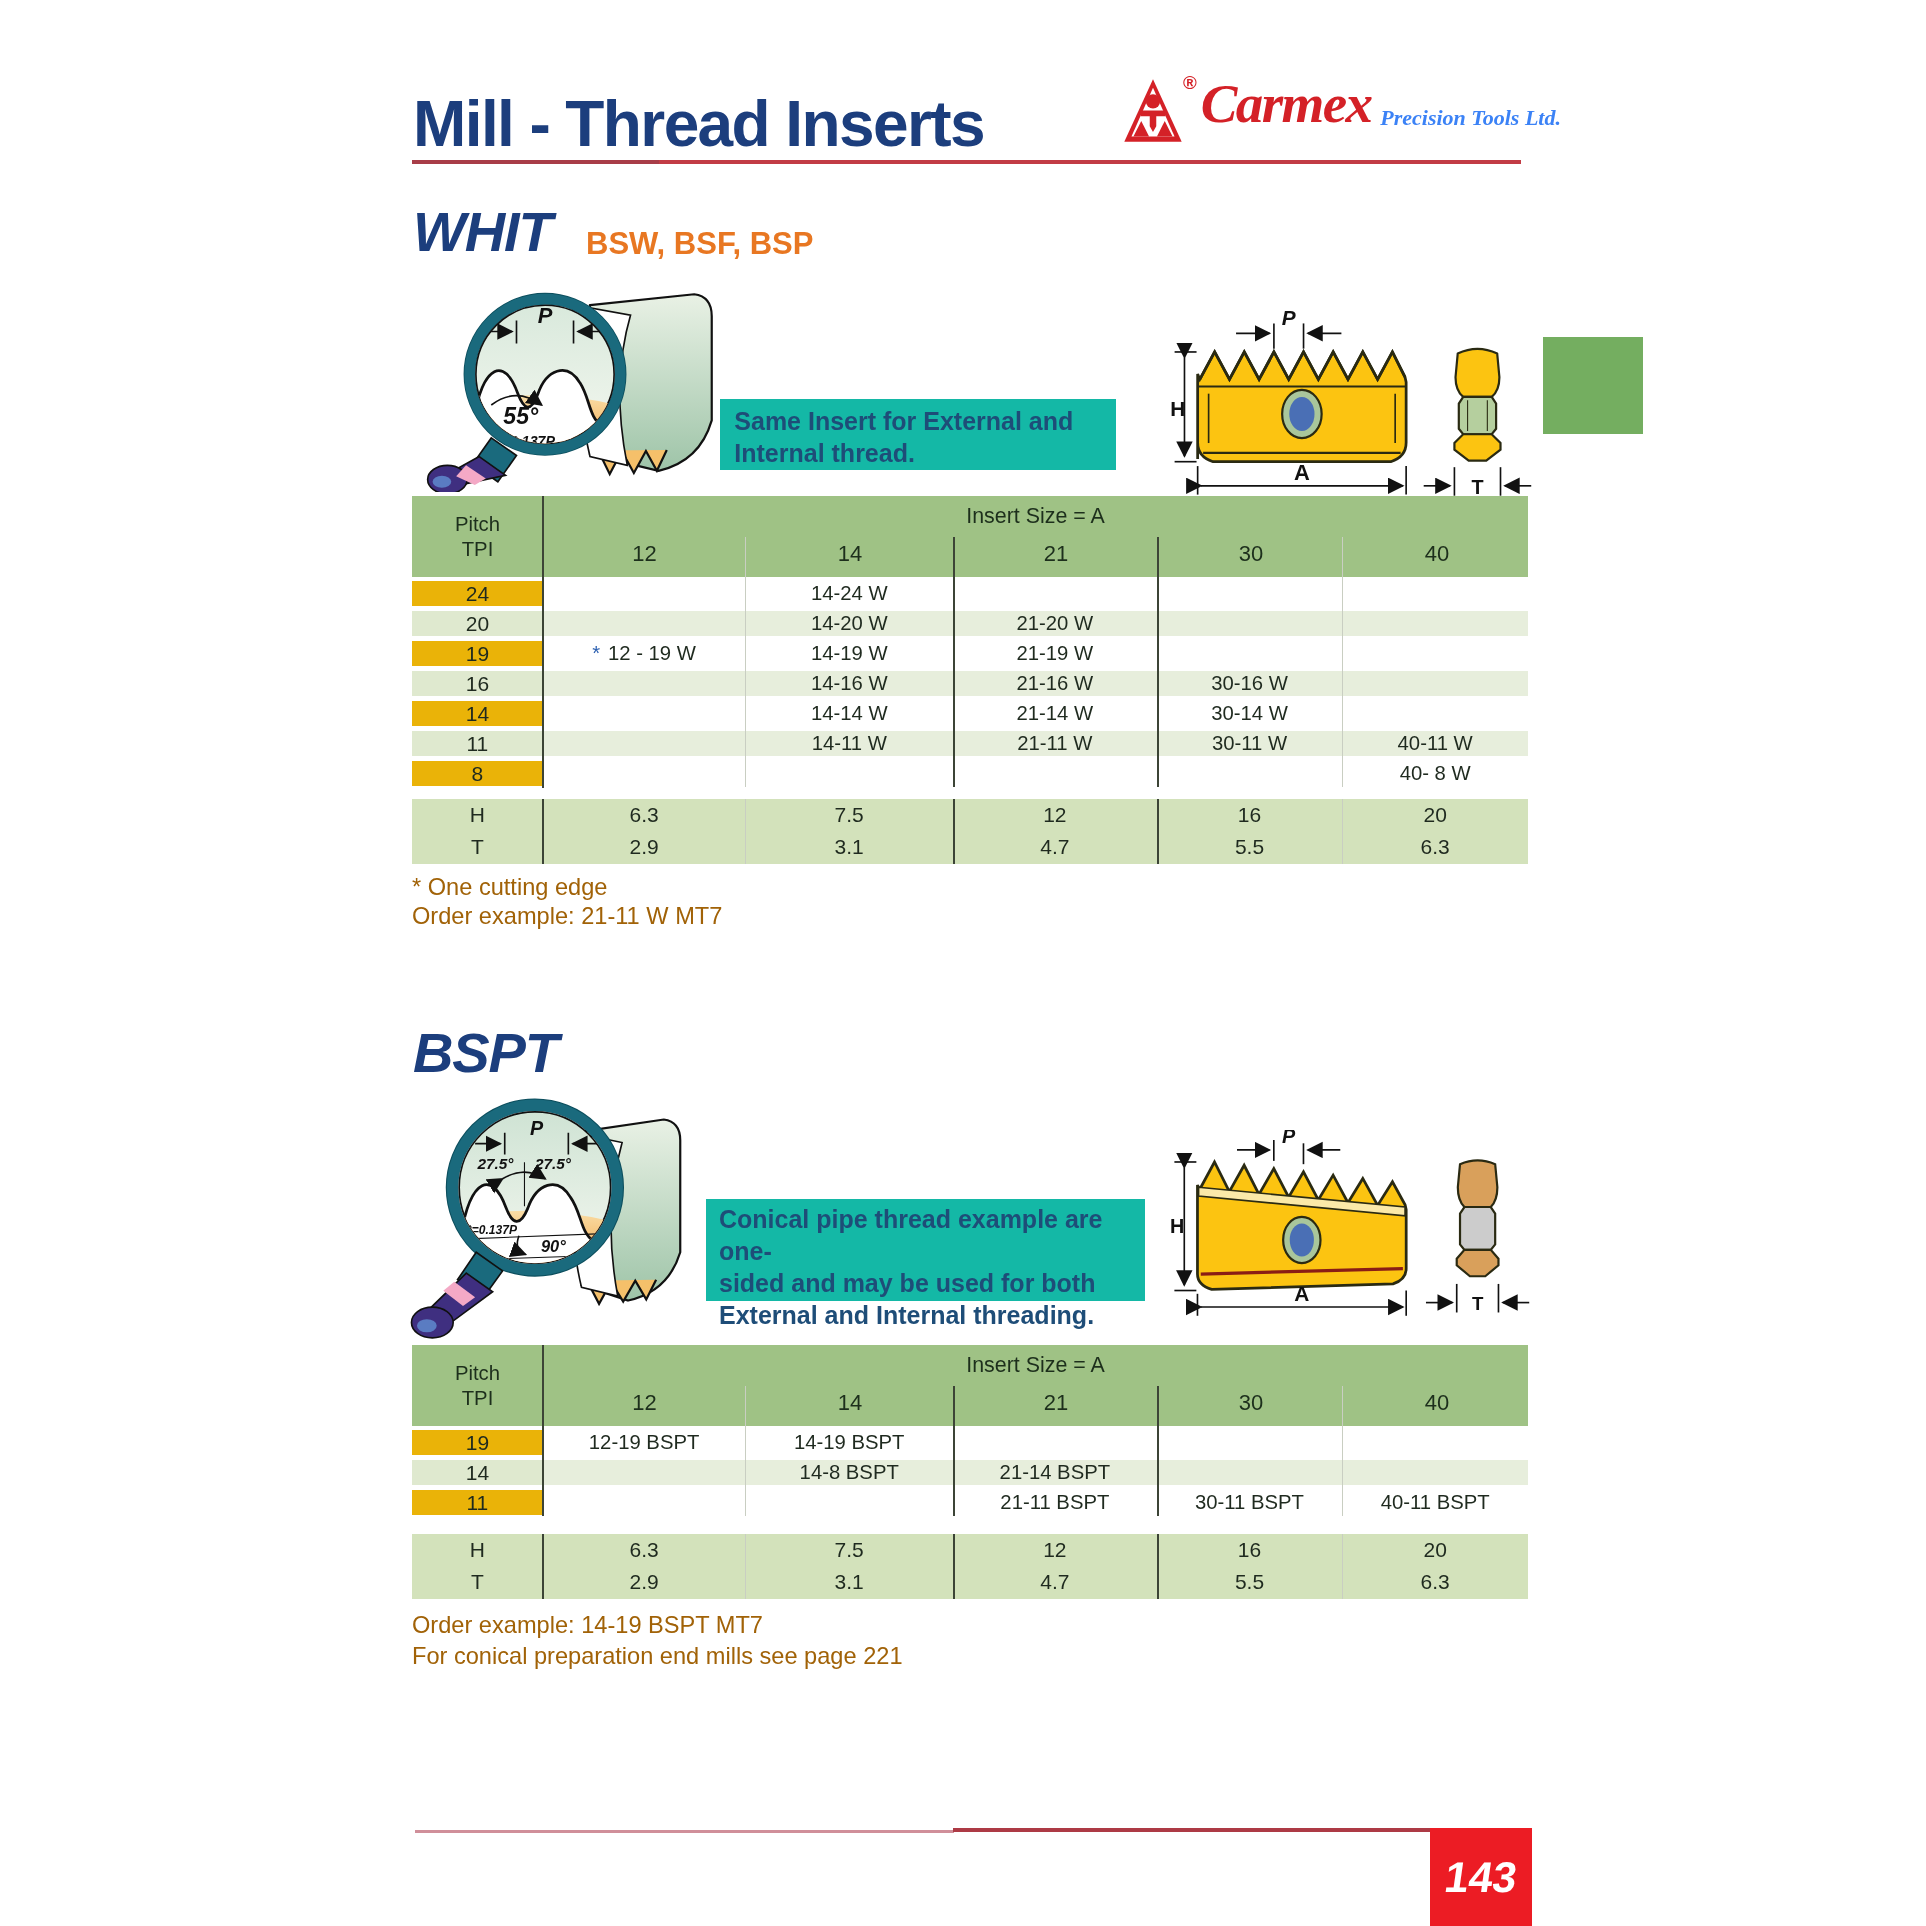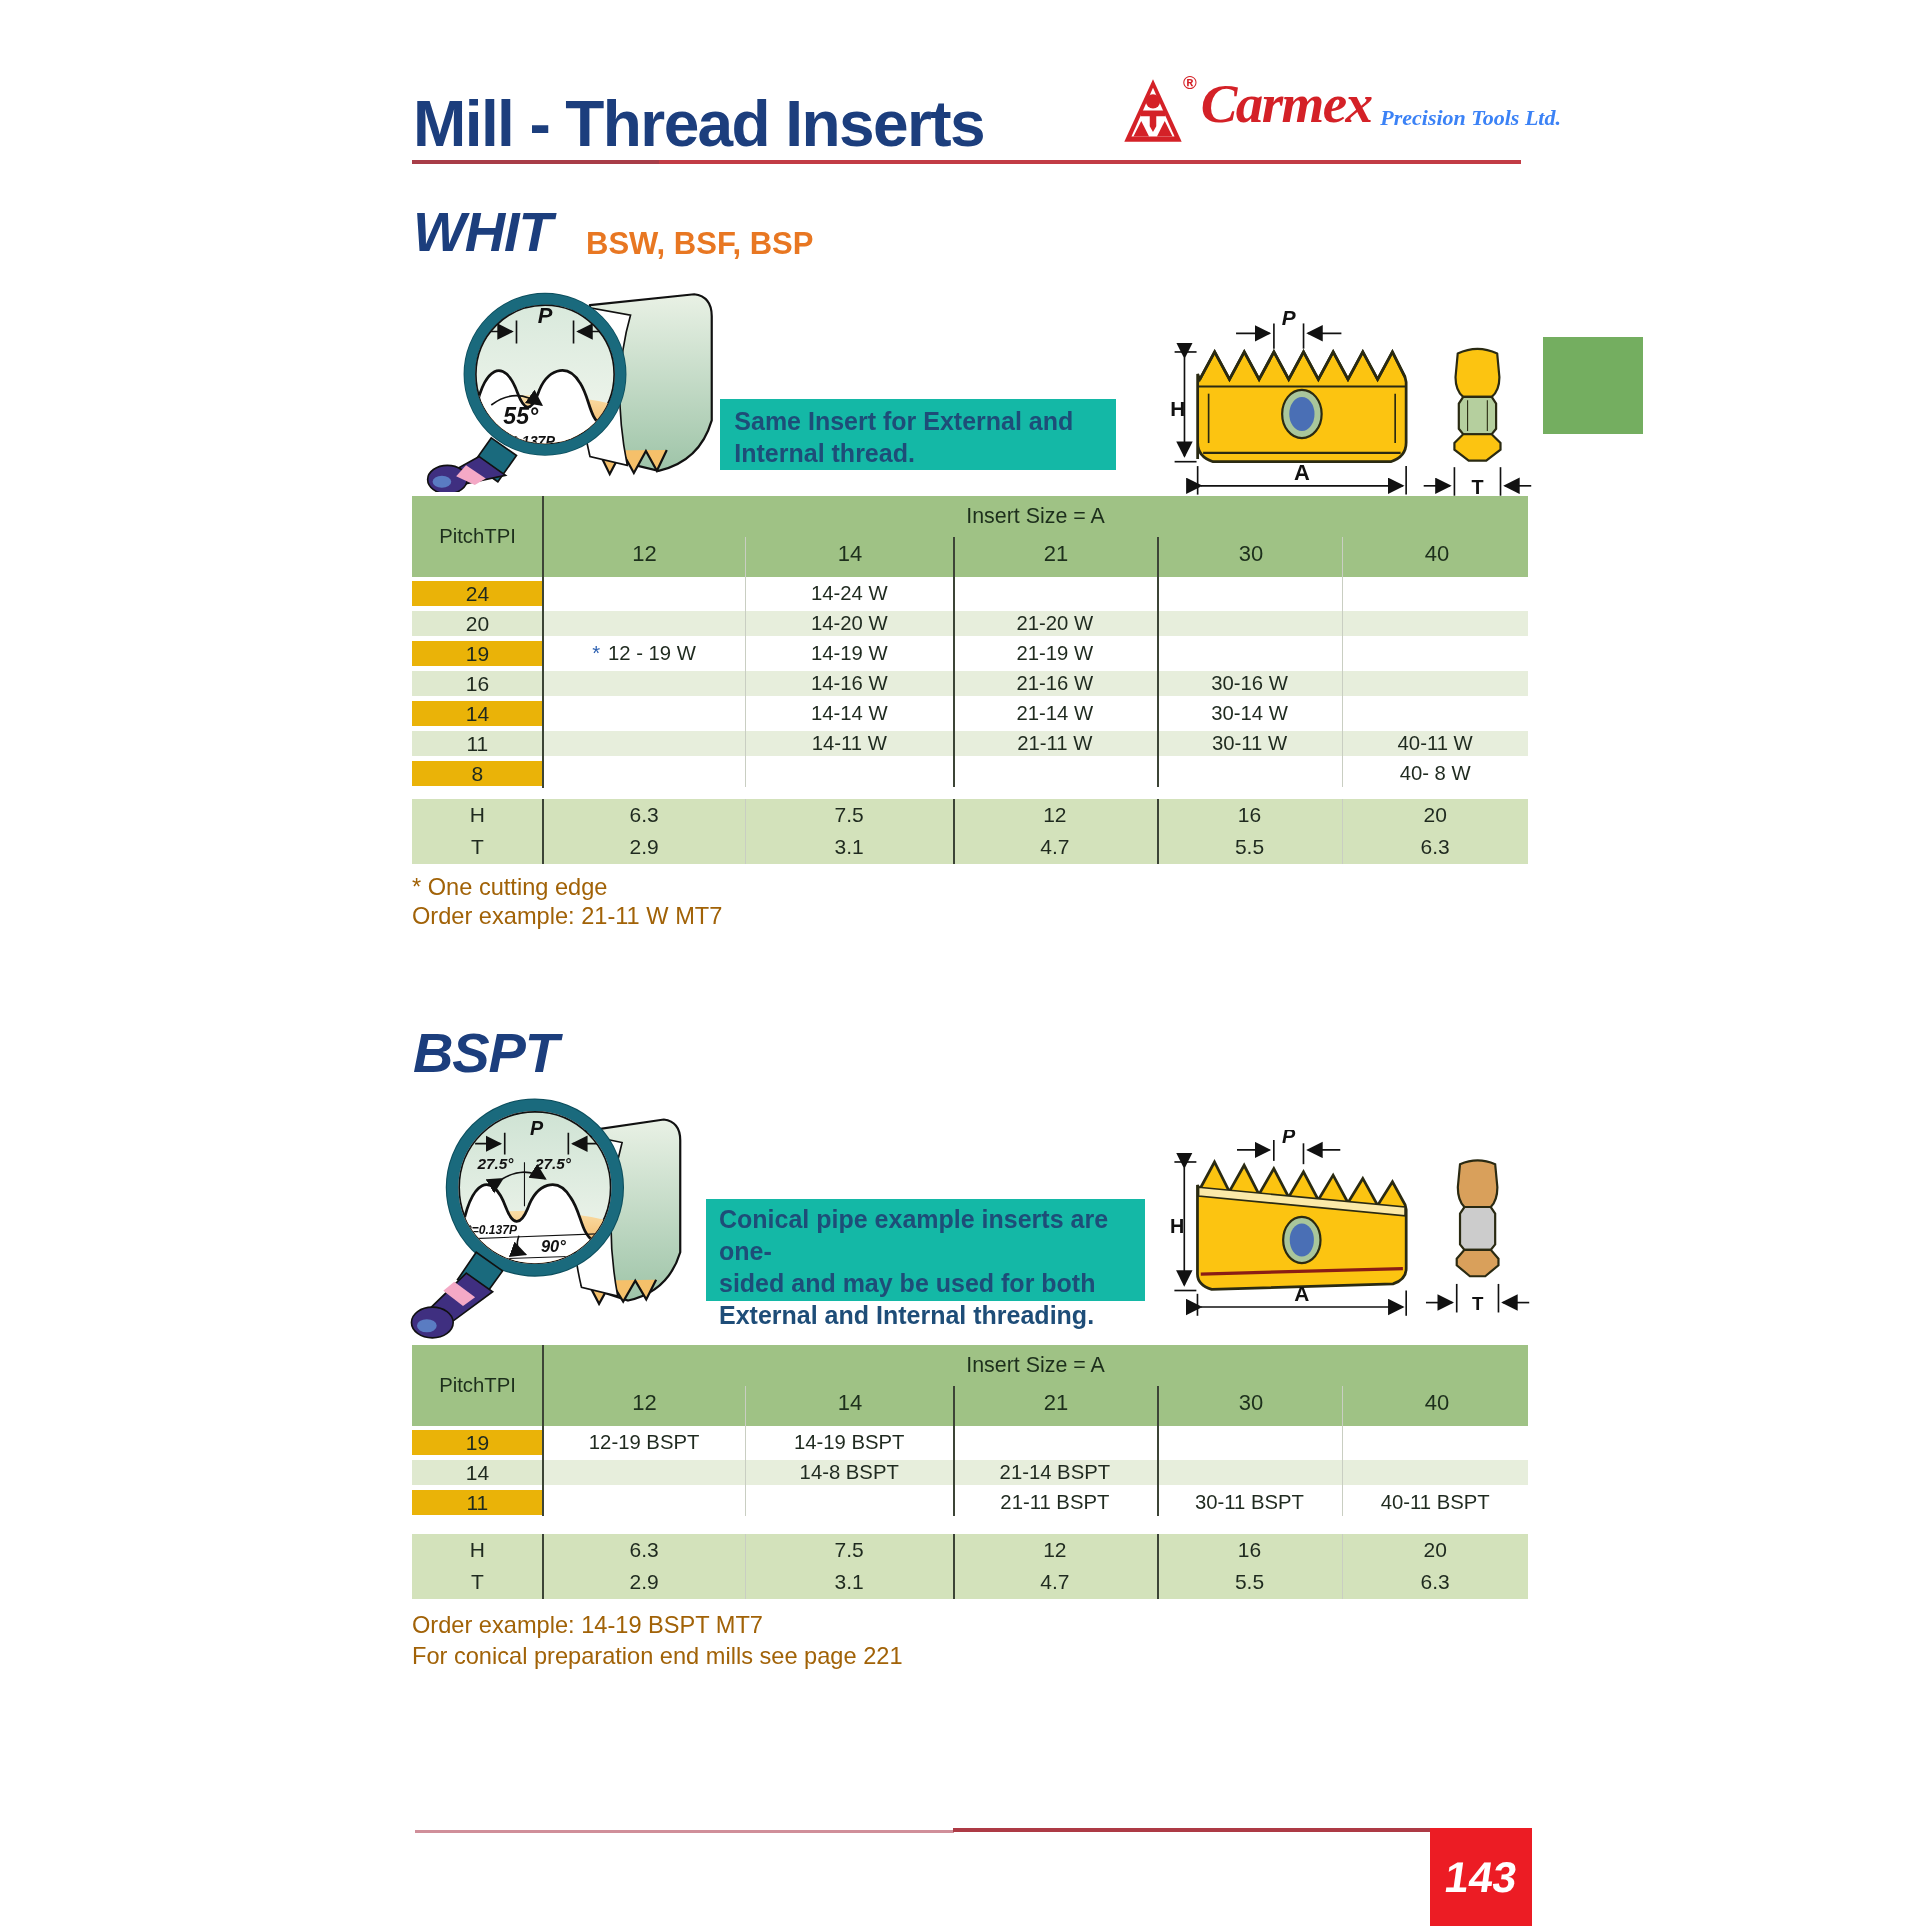"Pitch" .pitch-cell { flex-direction: row -> column }
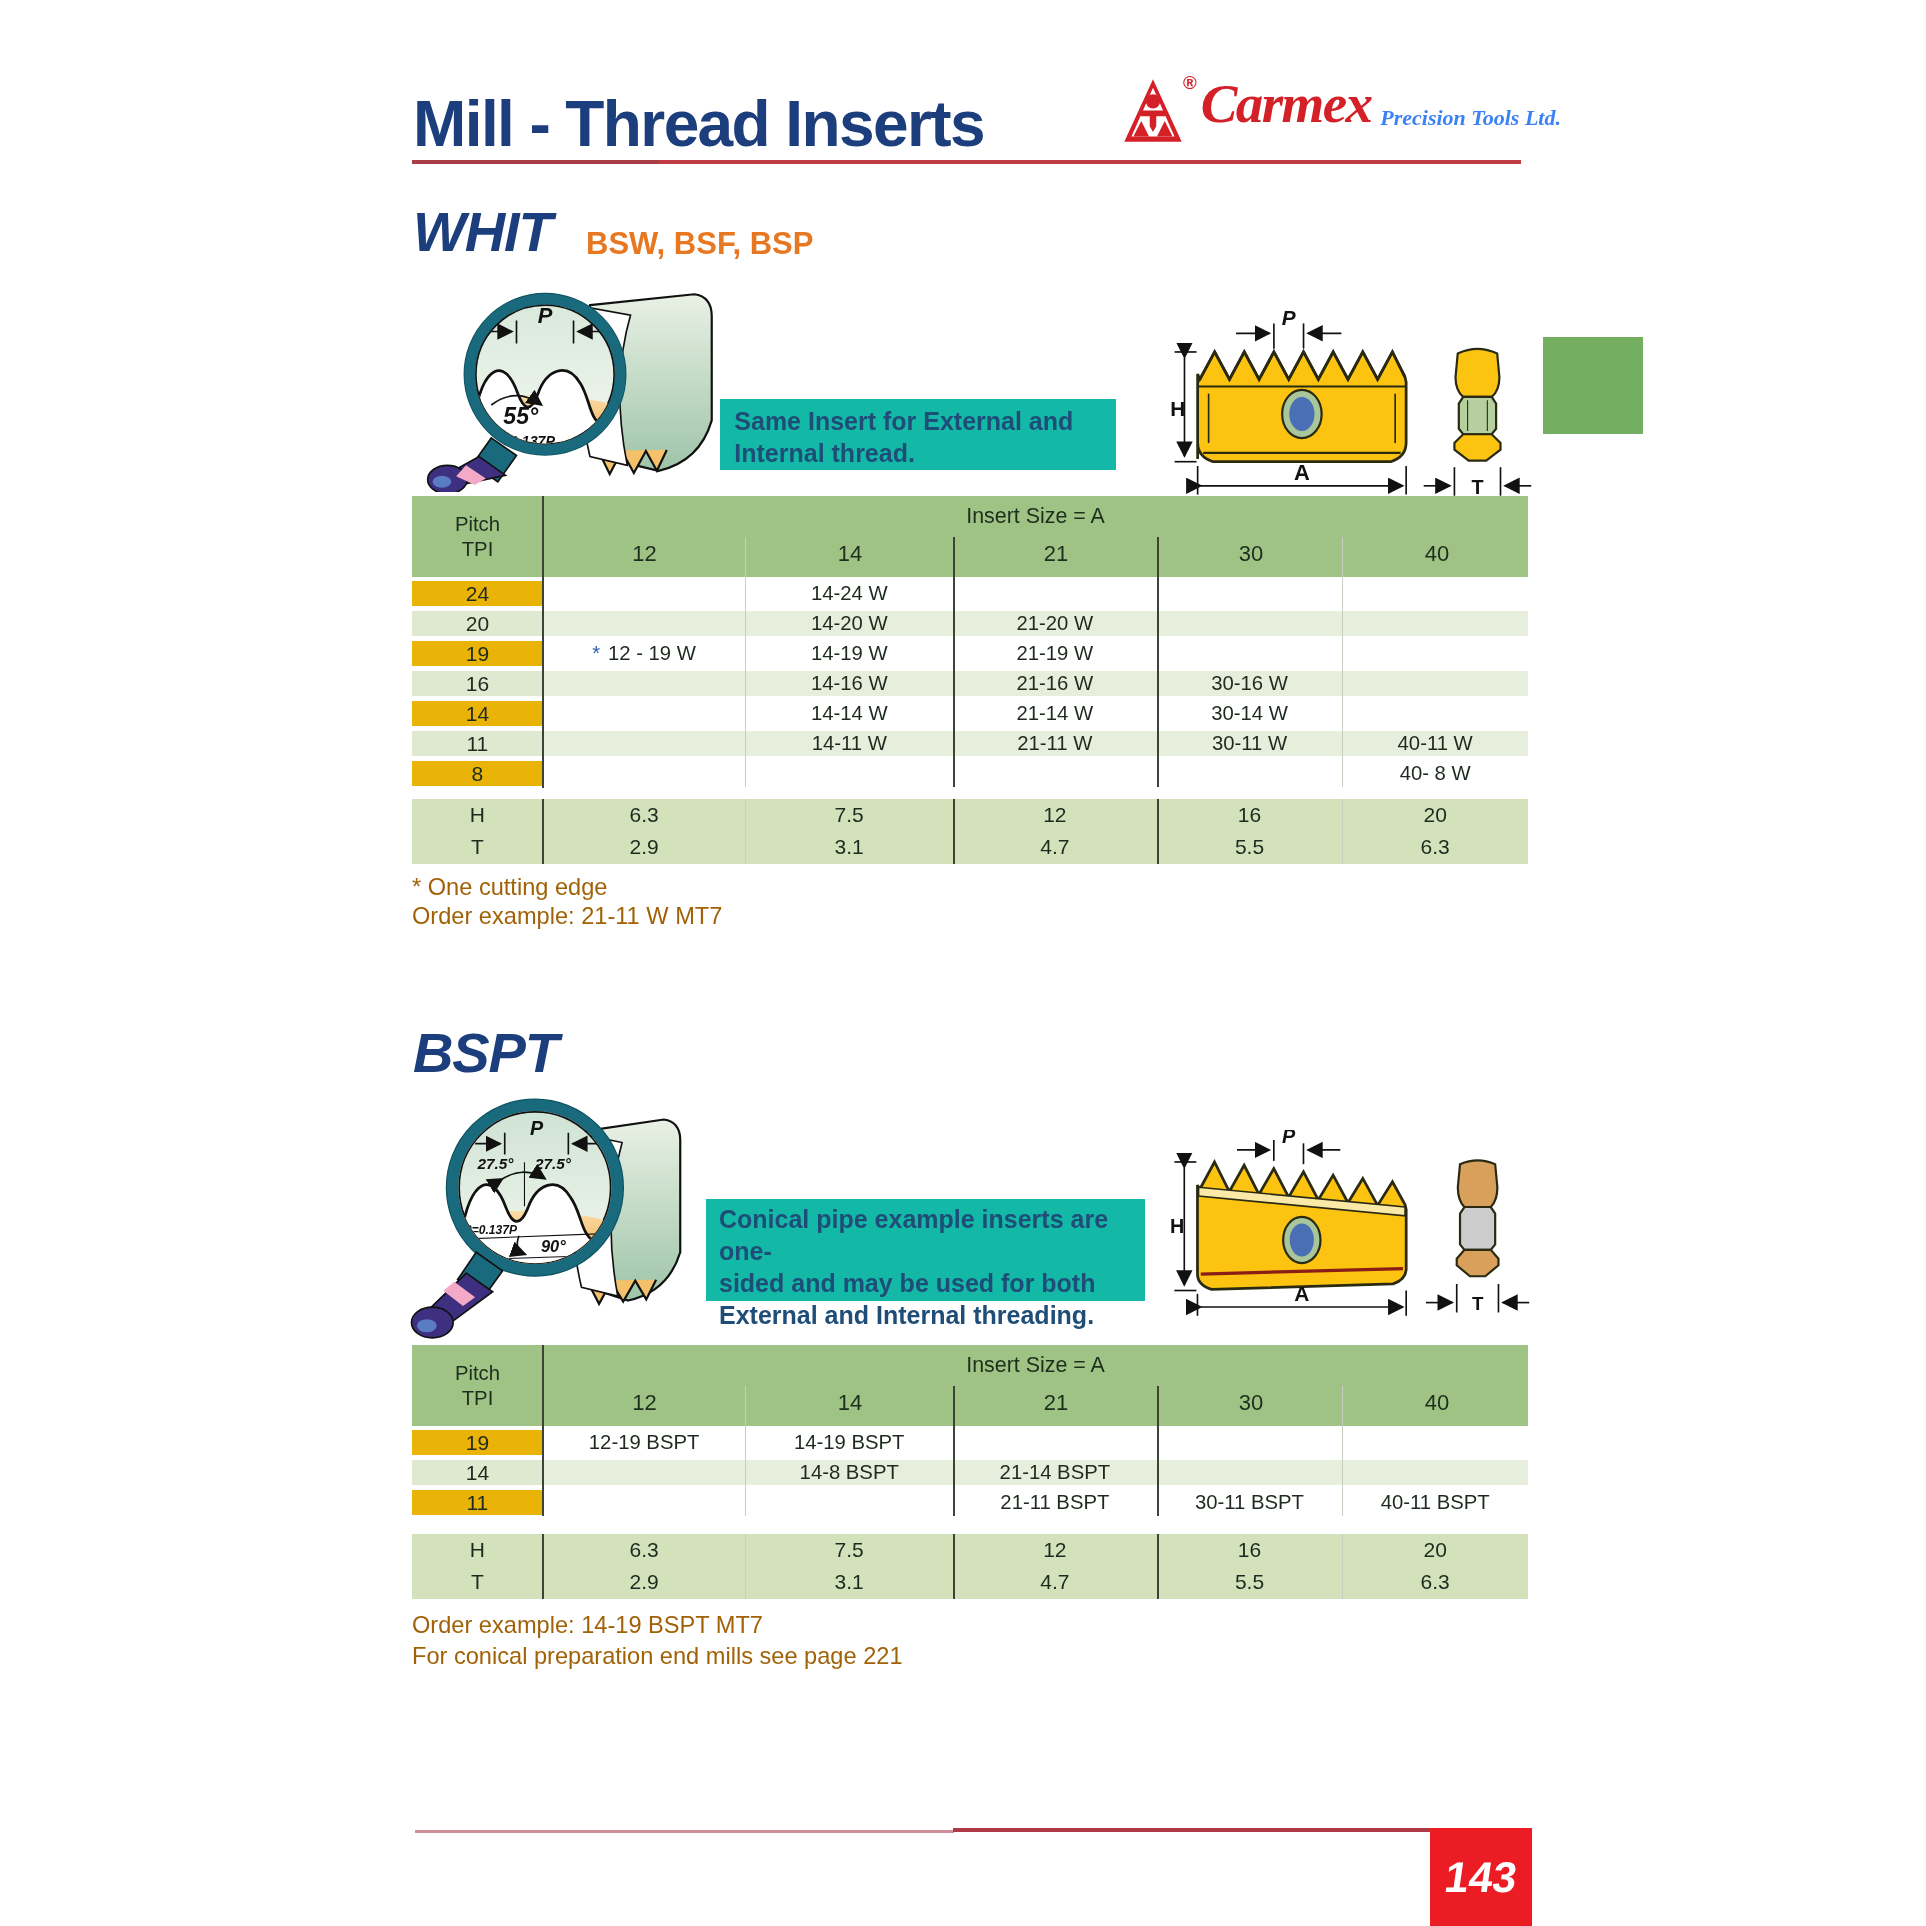"Conical pipe example inserts are" div { text: example inserts -> thread example }
